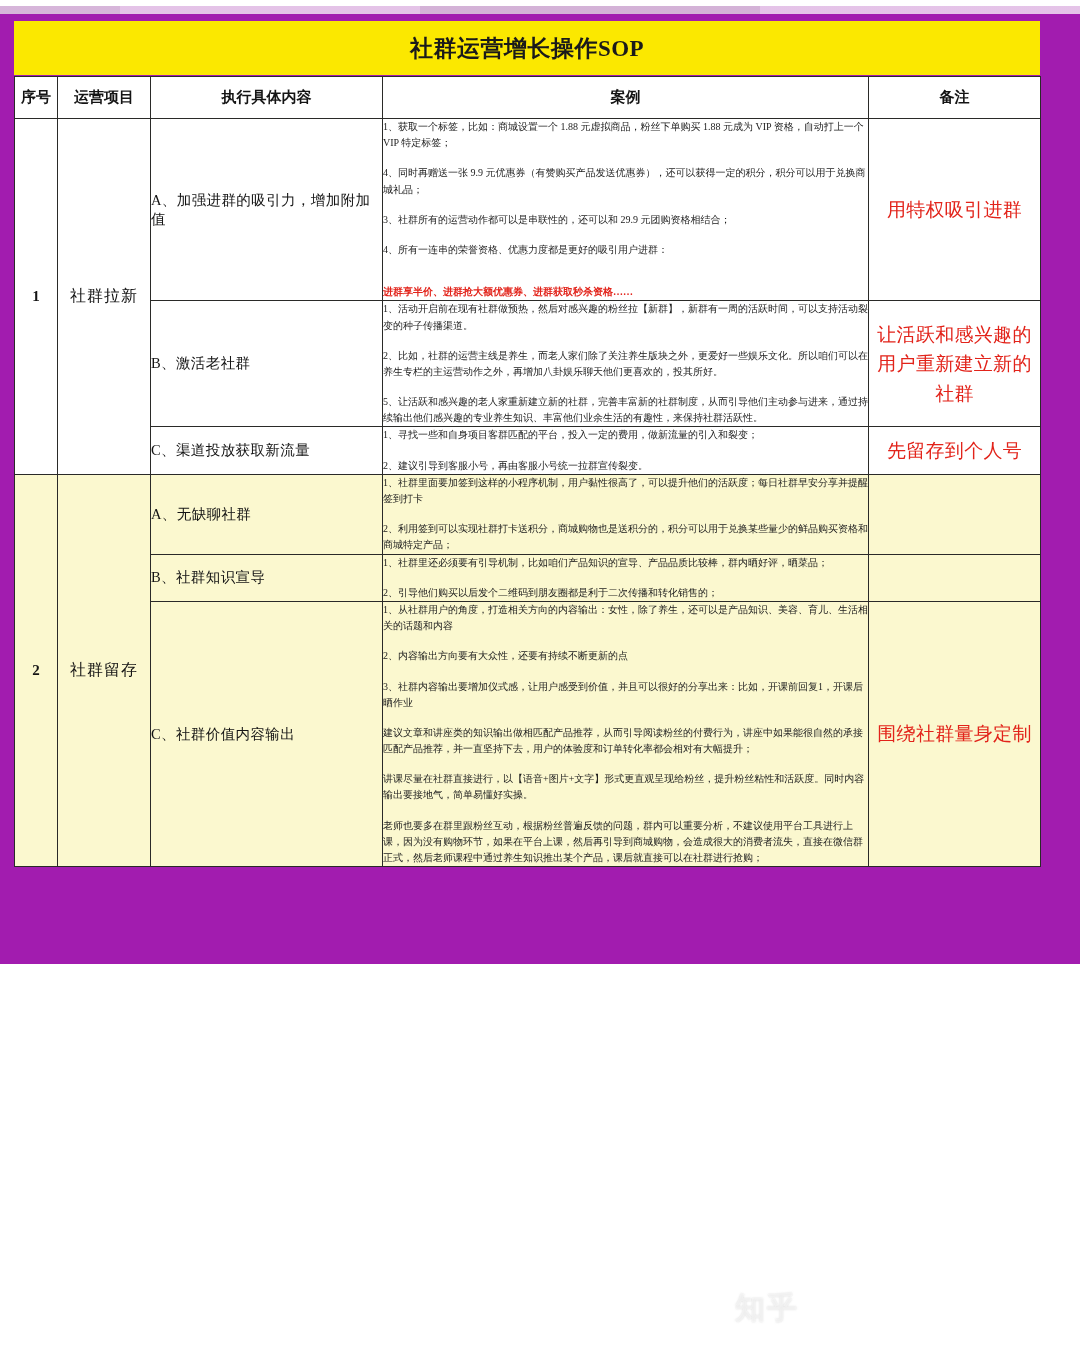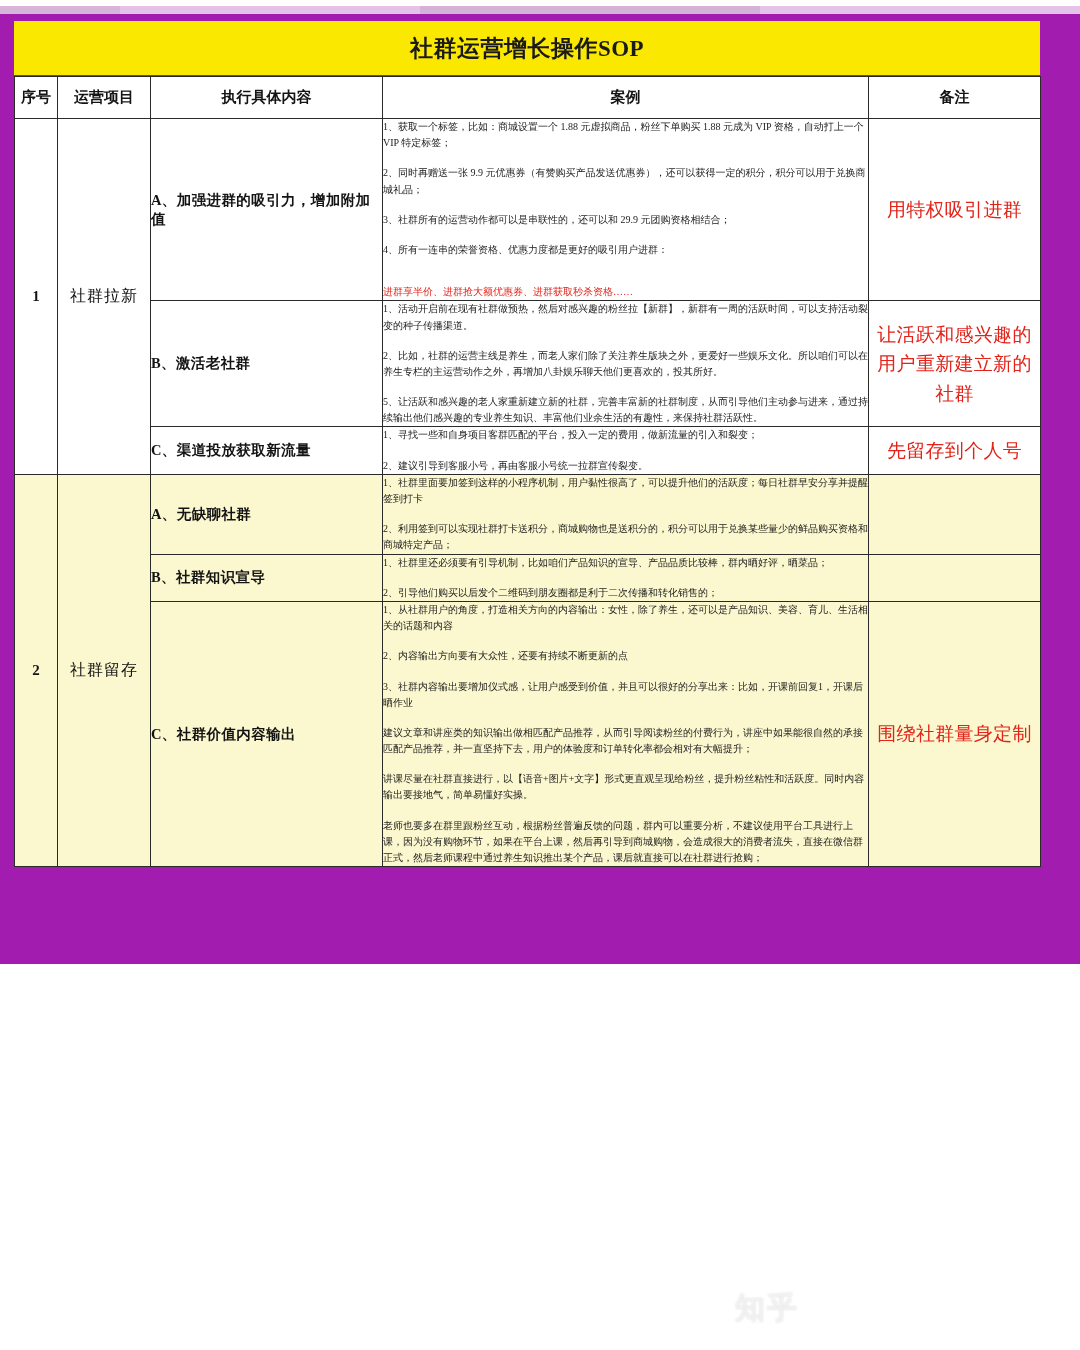"2、同时再赠送一张 9.9" p { text: 2 -> 4 }
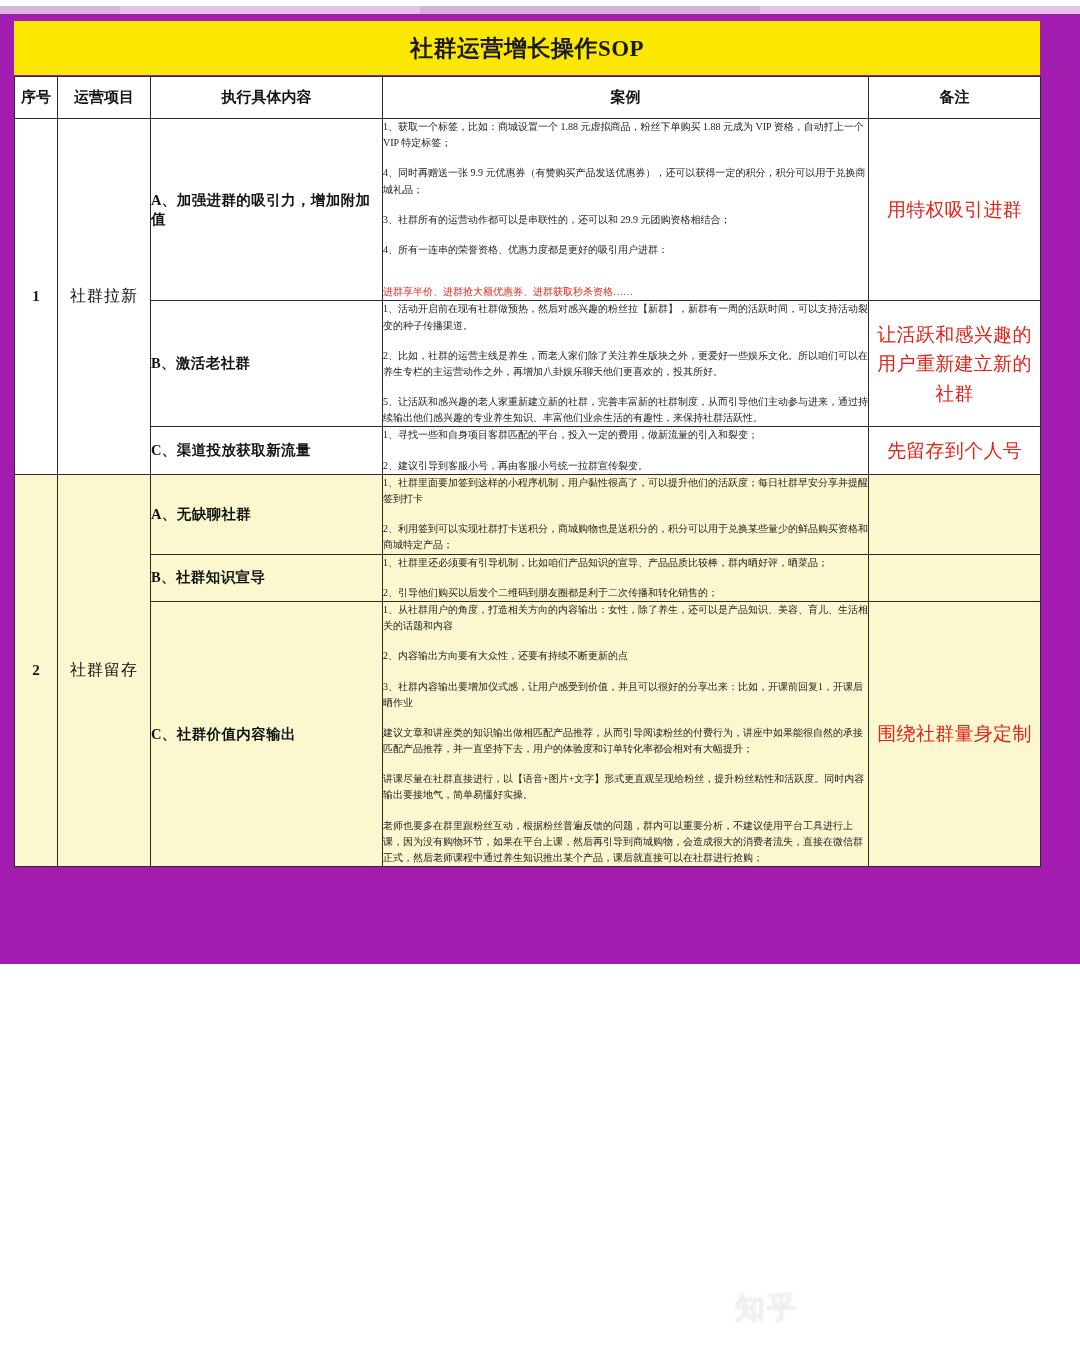"A、加强进群的吸引力，增加附加值" .act { font-weight: bold -> normal }
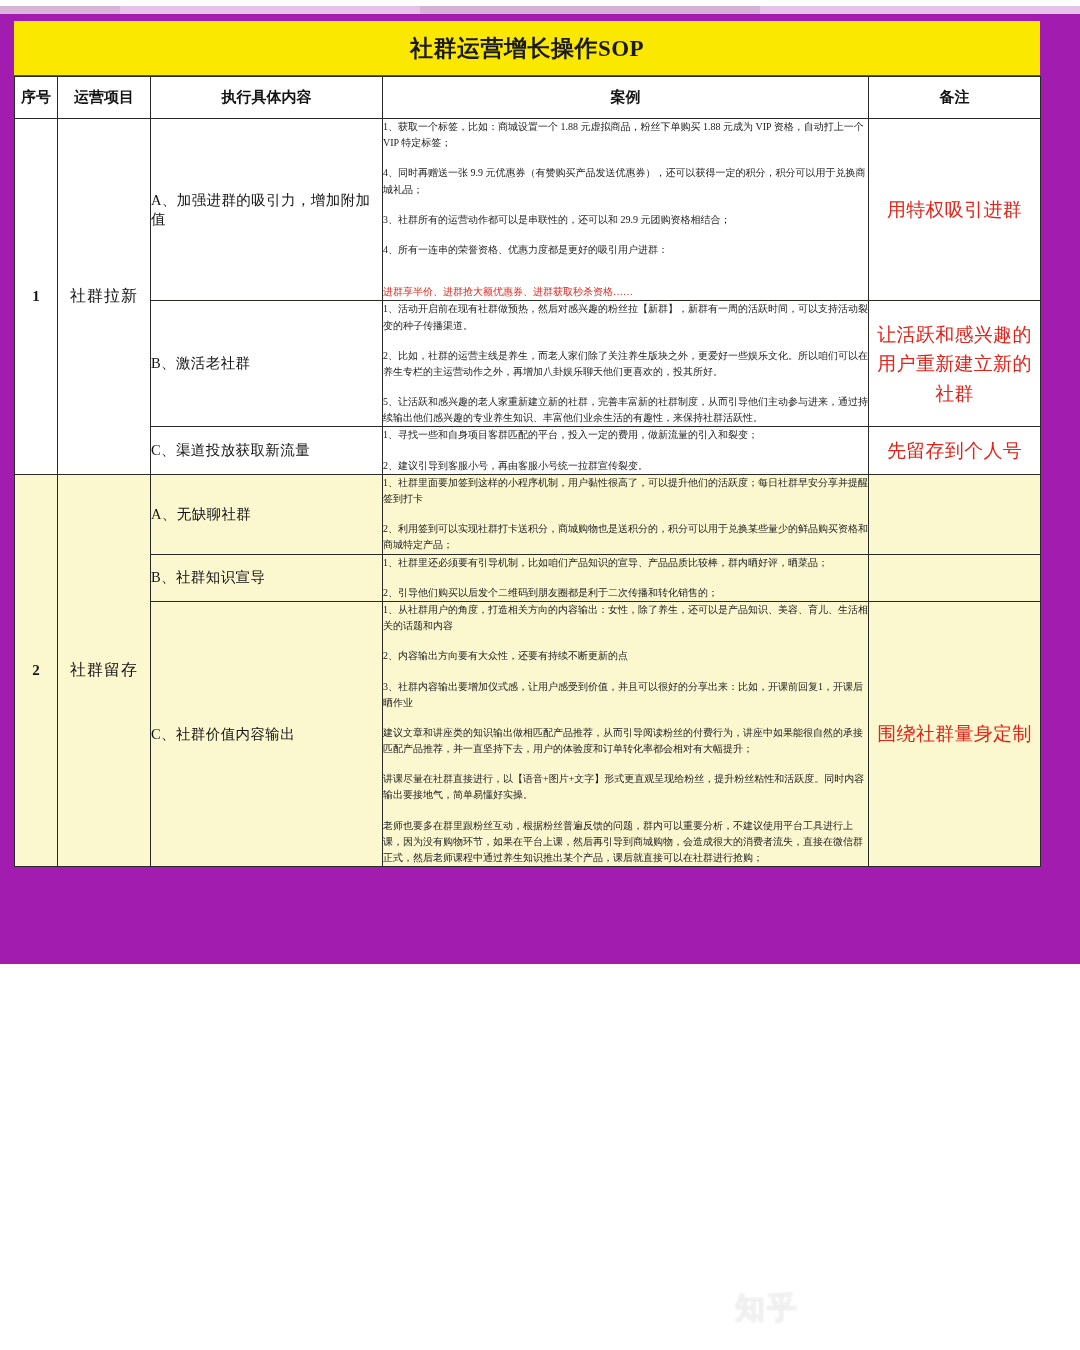"进群享半价、进群抢大额优惠券、进群获取秒杀资格……" .case .hl { font-weight: normal -> bold }
